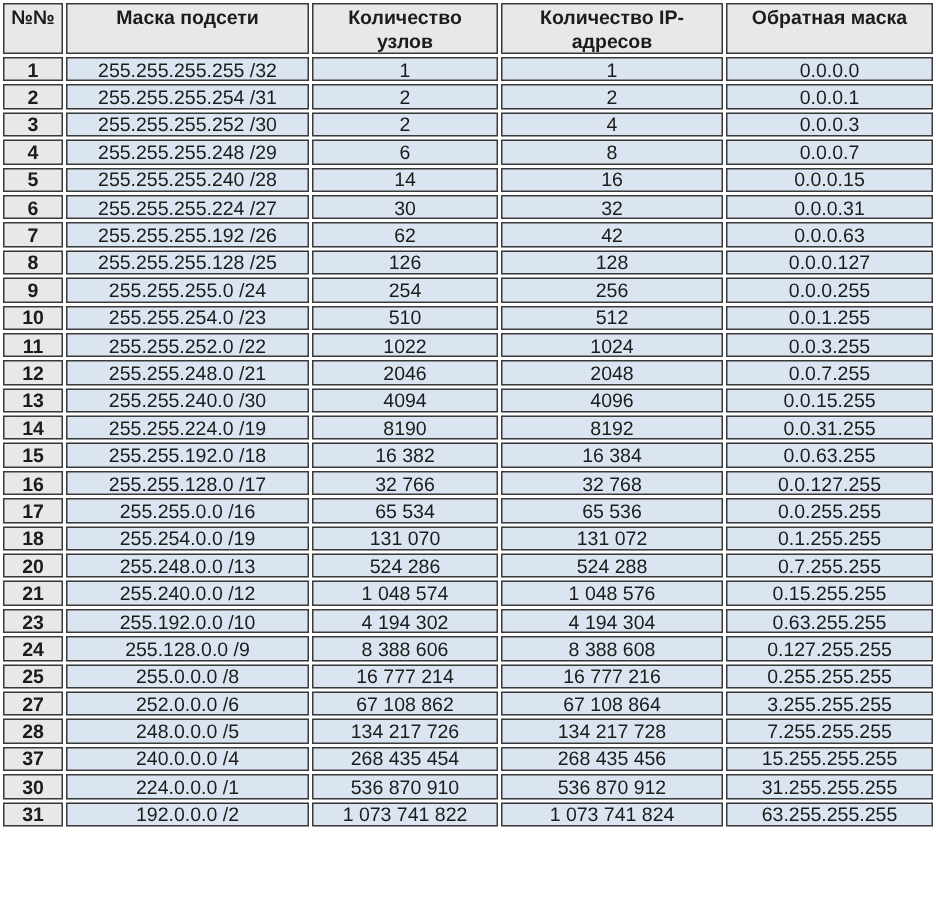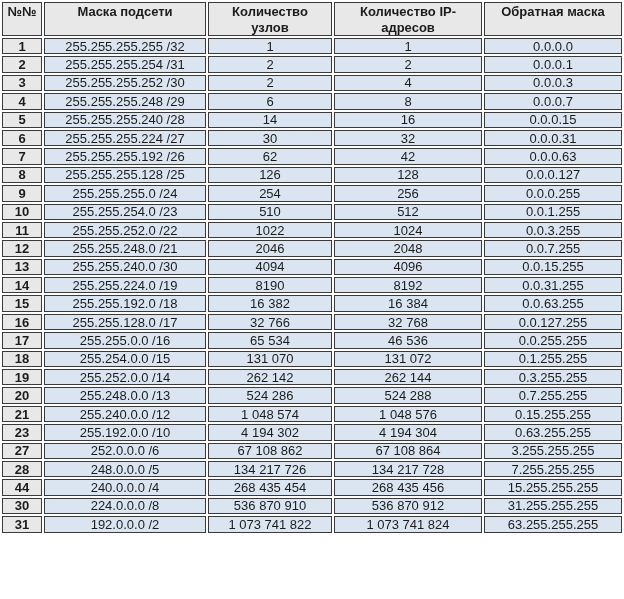"46 536" td { text: 46 536 -> 65 536 }
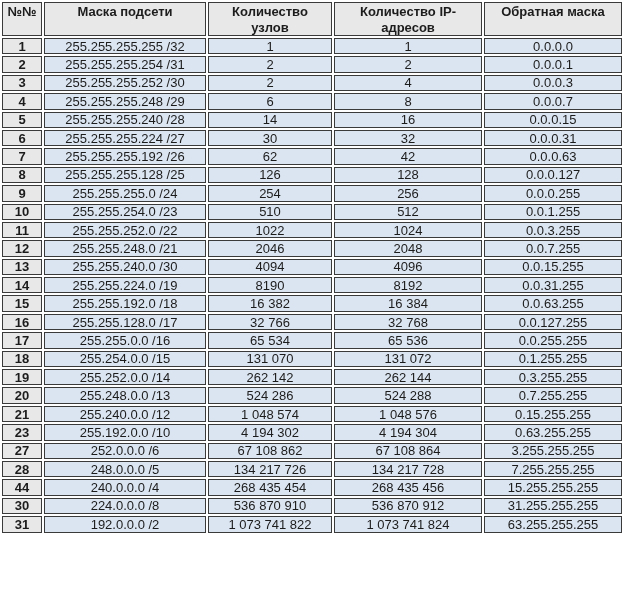"255.254.0.0 /15" td { text: /15 -> /19 }
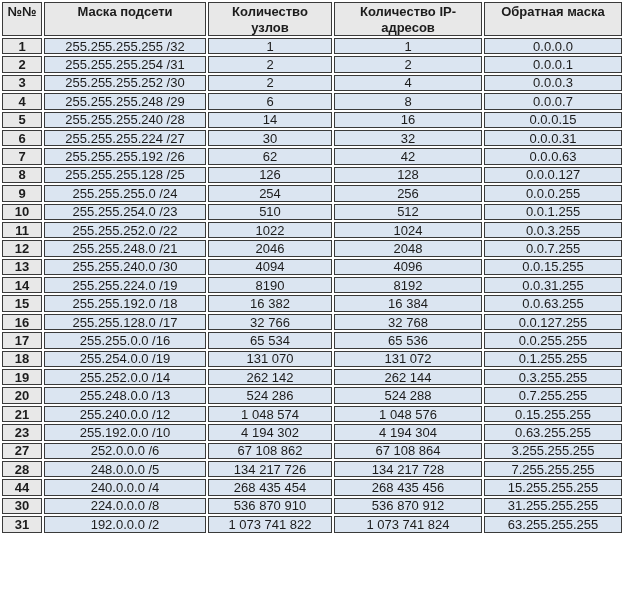"19" tr { html: <tr> <td>19</td> <td>255.252.0.0 /14</td> <td>262 142</td> <td>262 144</td> <td>0.3.255.255</td> </tr> -> none }
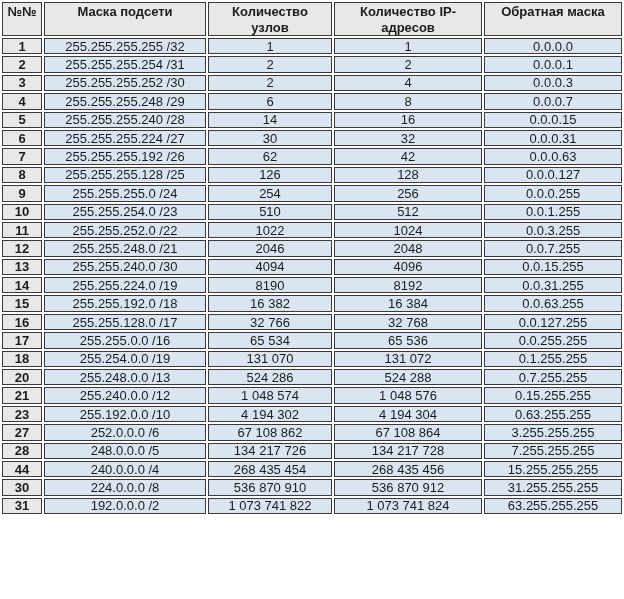"24" tr { html: none -> <tr> <td>24</td> <td>255.128.0.0 /9</td> <td>8 388 606</td> <td>8 388 608</td> <td>0.127.255.255</td> </tr> }
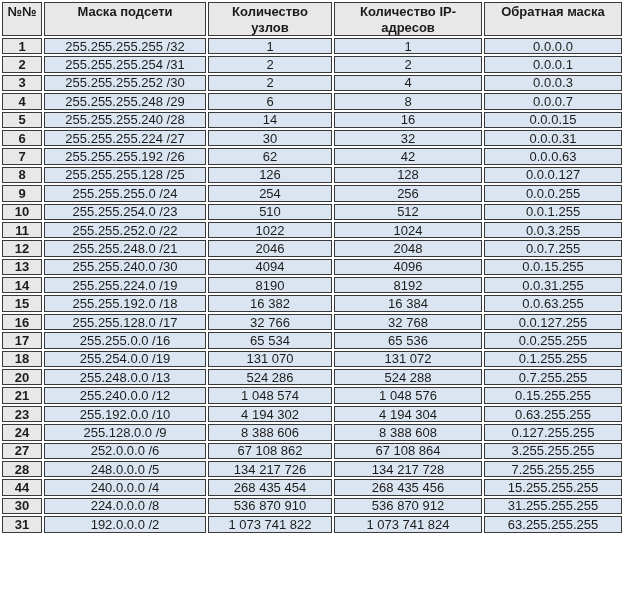"25" tr { html: none -> <tr> <td>25</td> <td>255.0.0.0 /8</td> <td>16 777 214</td> <td>16 777 216</td> <td>0.255.255.255</td> </tr> }
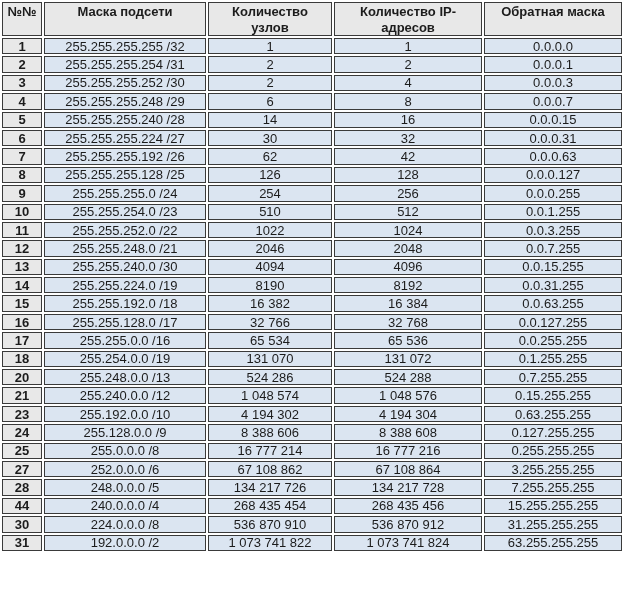"44" td.num { text: 44 -> 37 }
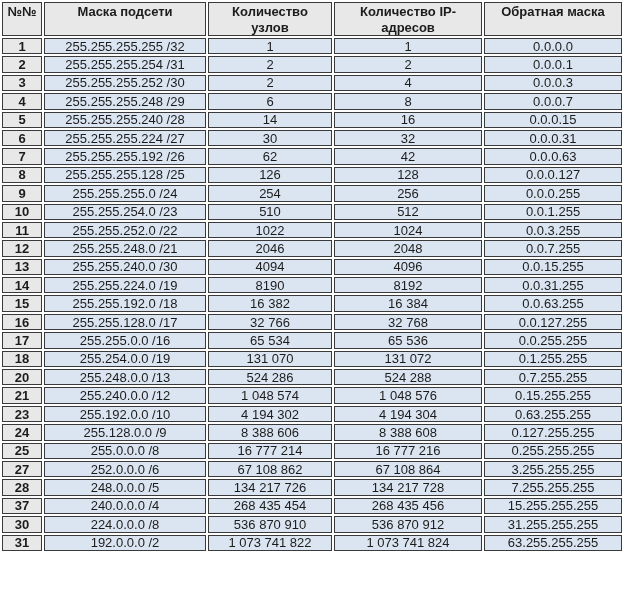"224.0.0.0 /8" td { text: /8 -> /1 }
